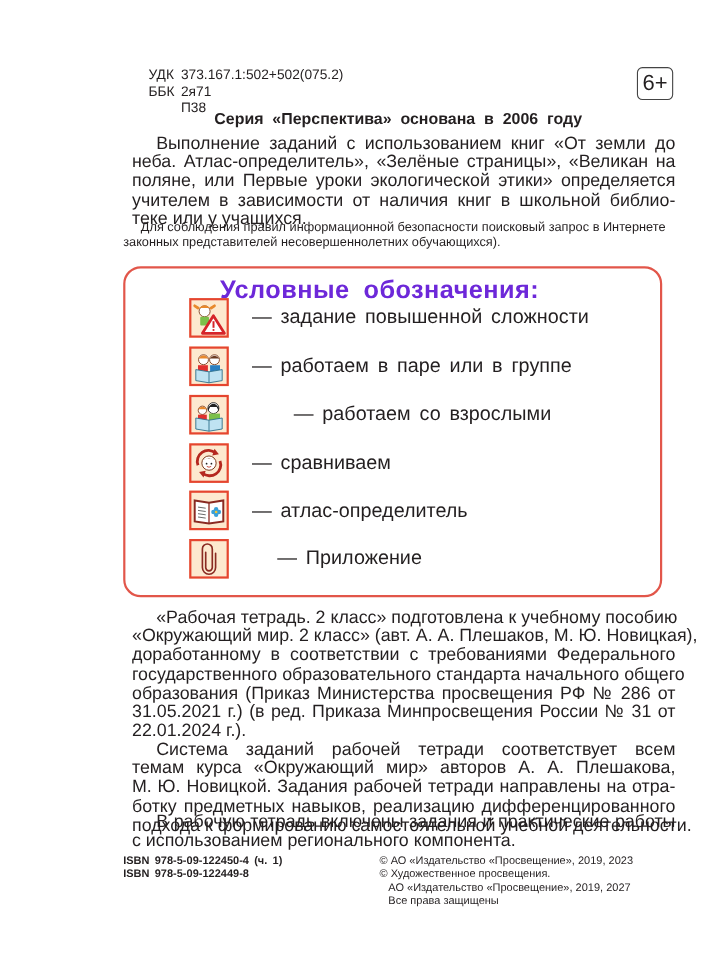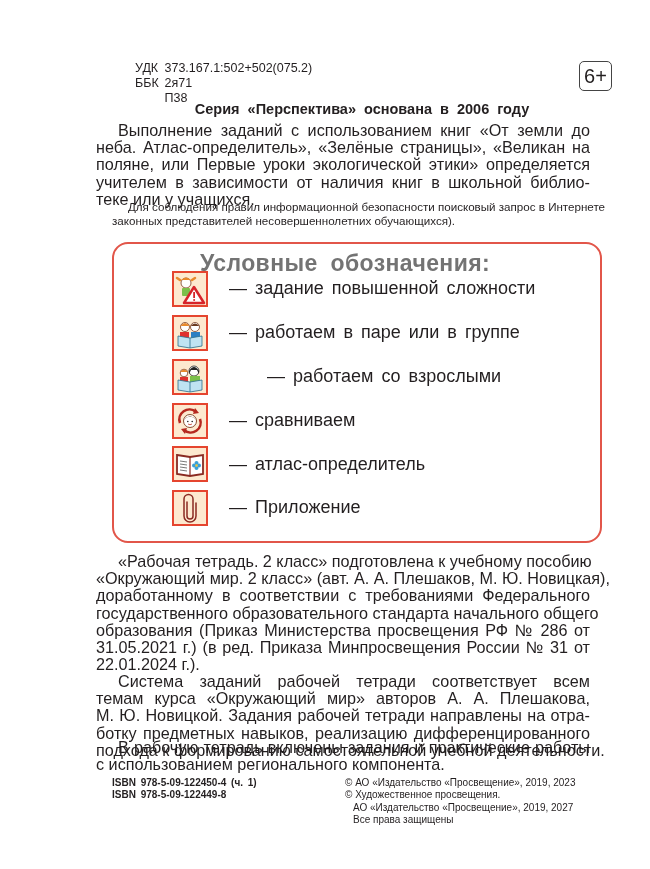"Выполнение заданий с использованием книг" .para { left: 96px -> 120px }
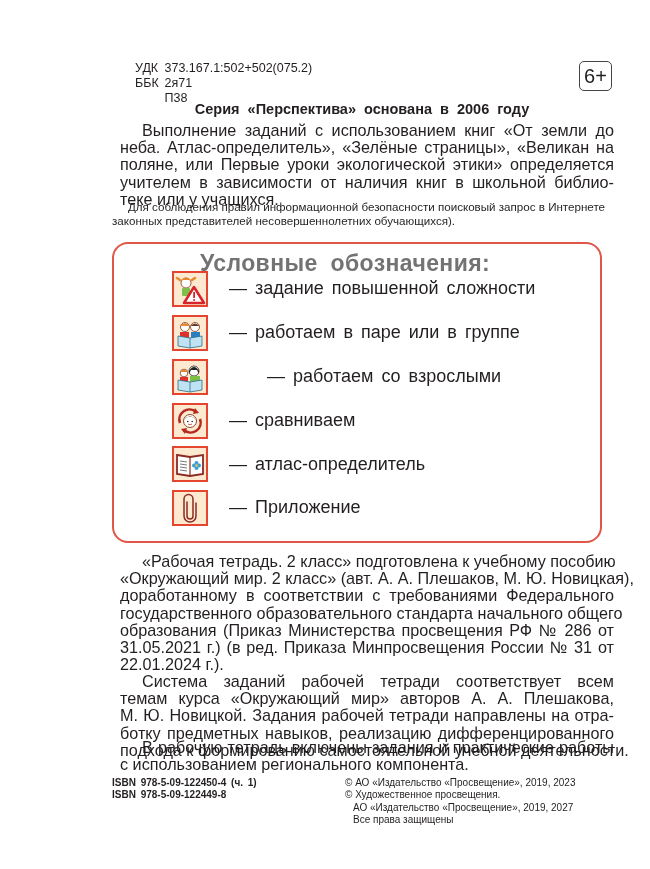"Условные обозначения:" .legend-title { color: #737373 -> #6d28d9 }
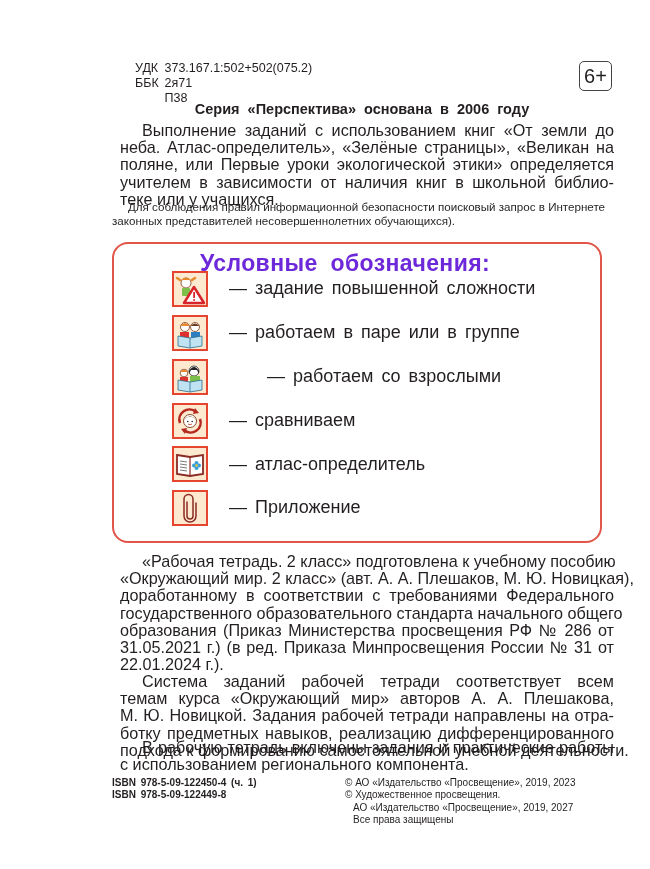"— Приложение" div.abs { margin-left: none -> 23px }
